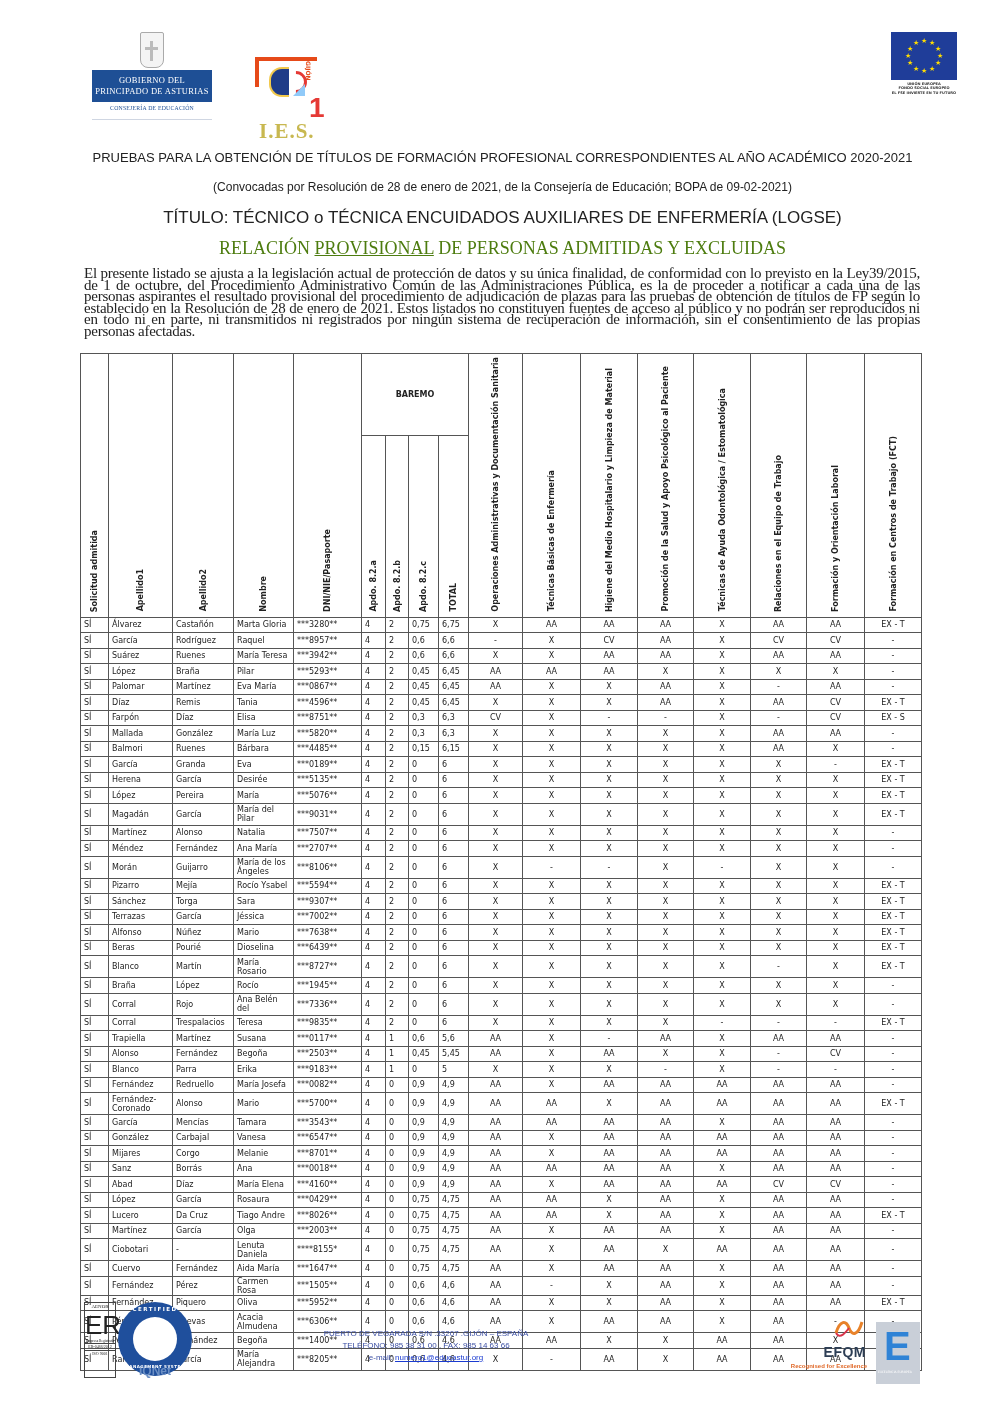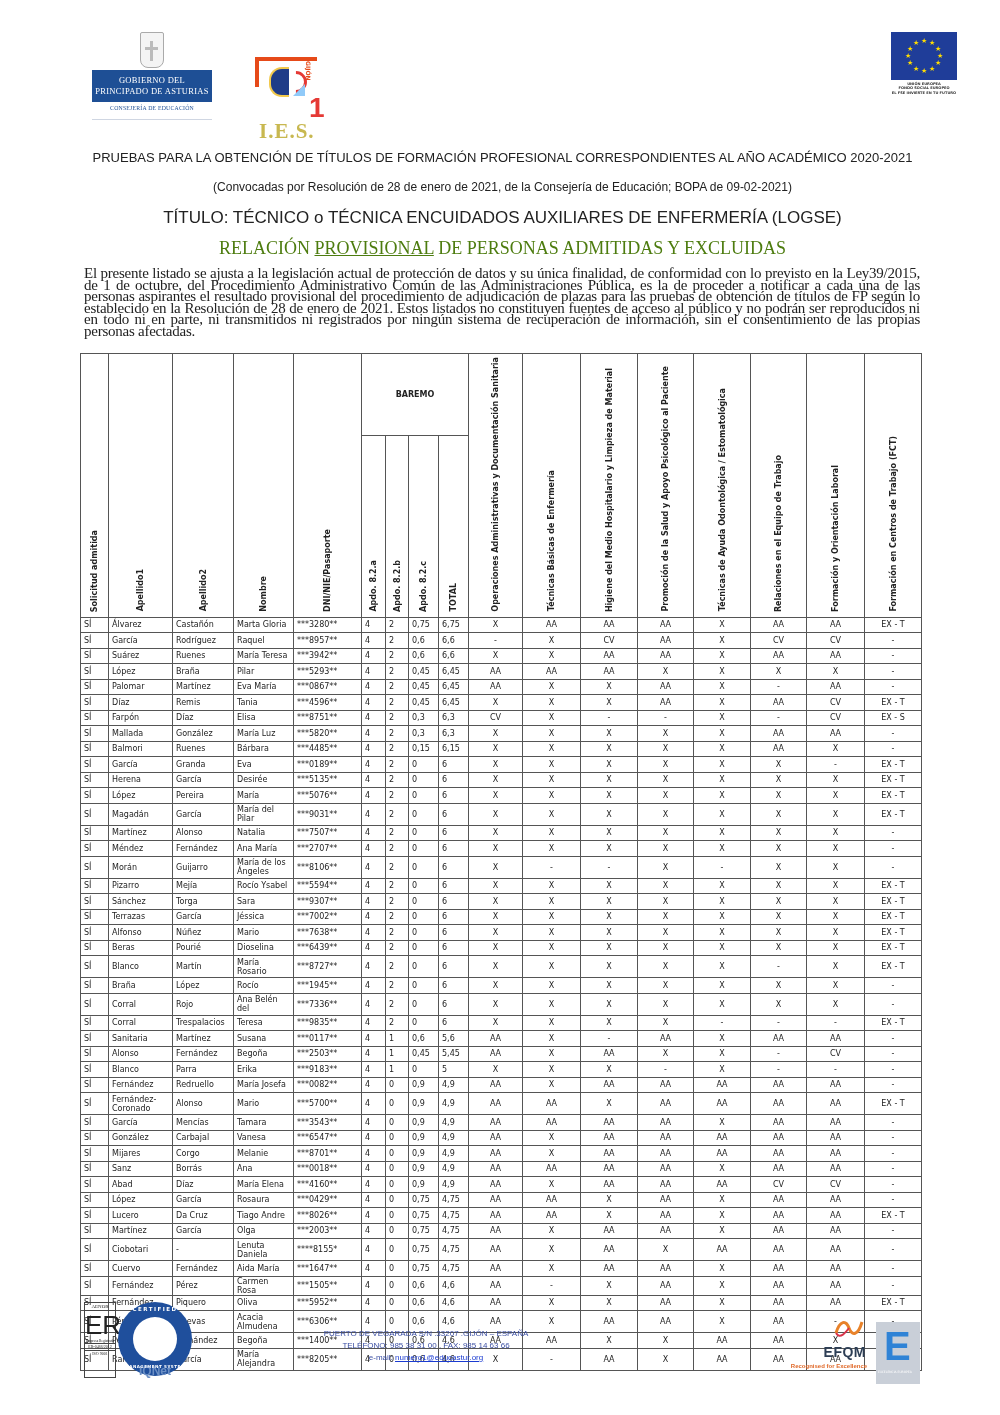"Sanitaria" td { text: Sanitaria -> Trapiella }
